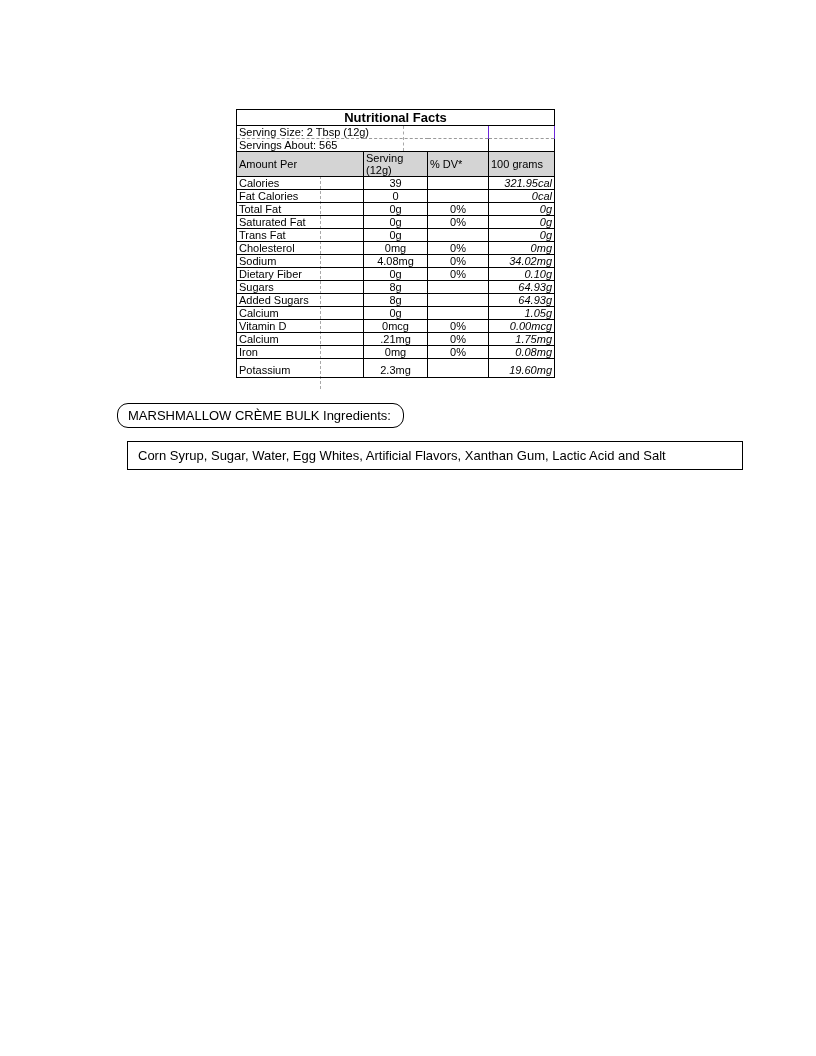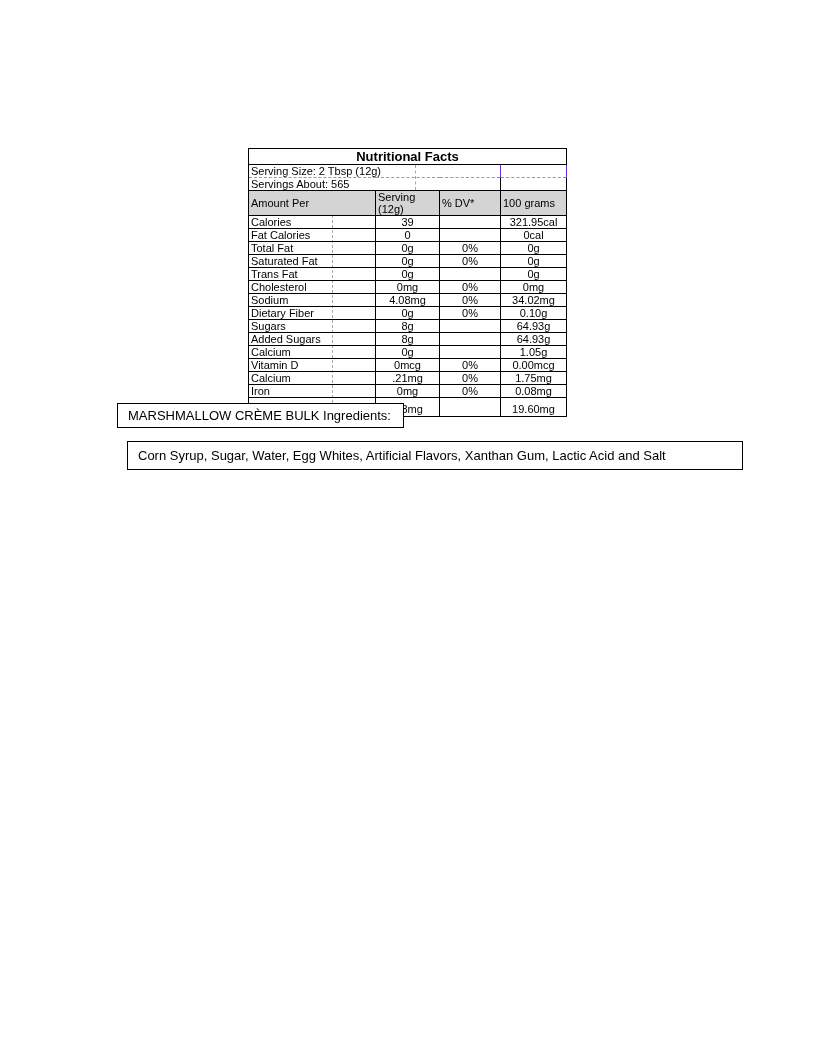"Nutritional Facts" .table-wrap { left: 248px -> 236px; margin-top: 39px -> none }
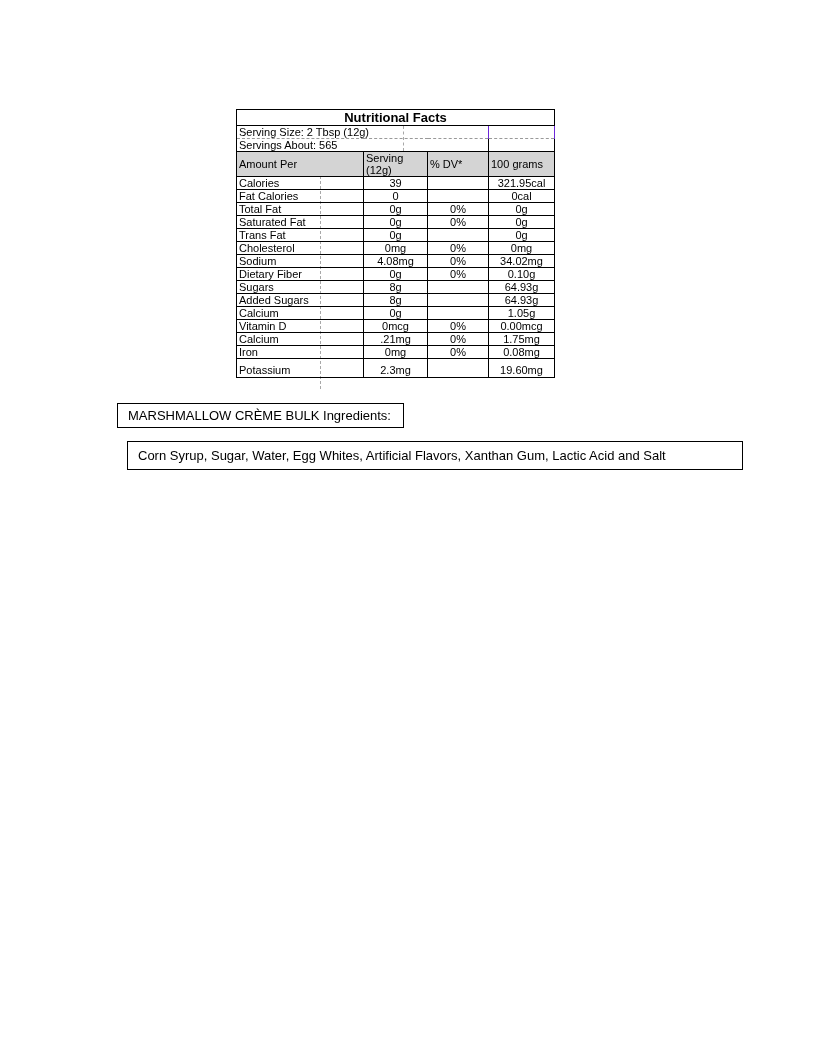"321.95cal" td.r { font-style: none -> italic; text-align: center -> right }
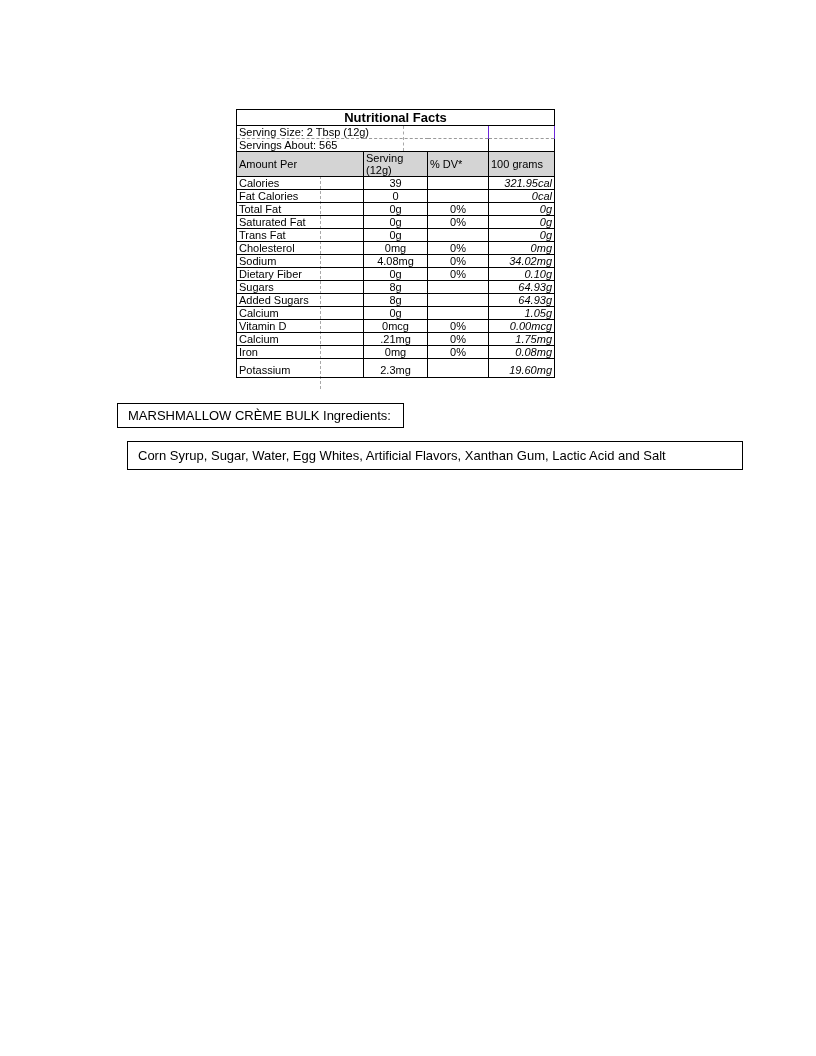"MARSHMALLOW CRÈME BULK Ingredients:" .ing-header-box { border-radius: none -> 11px }
